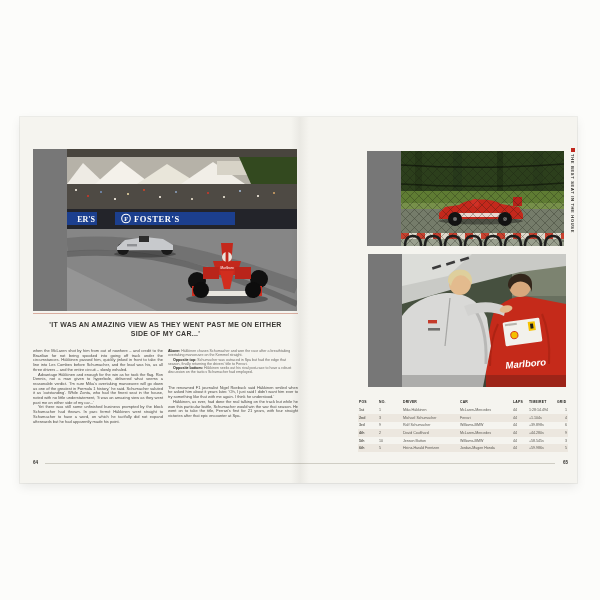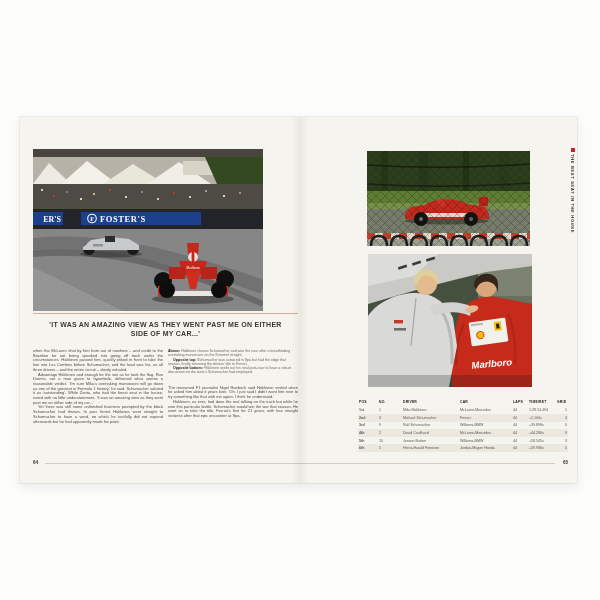"ER'S" .photo { padding-left: none -> 34px }
